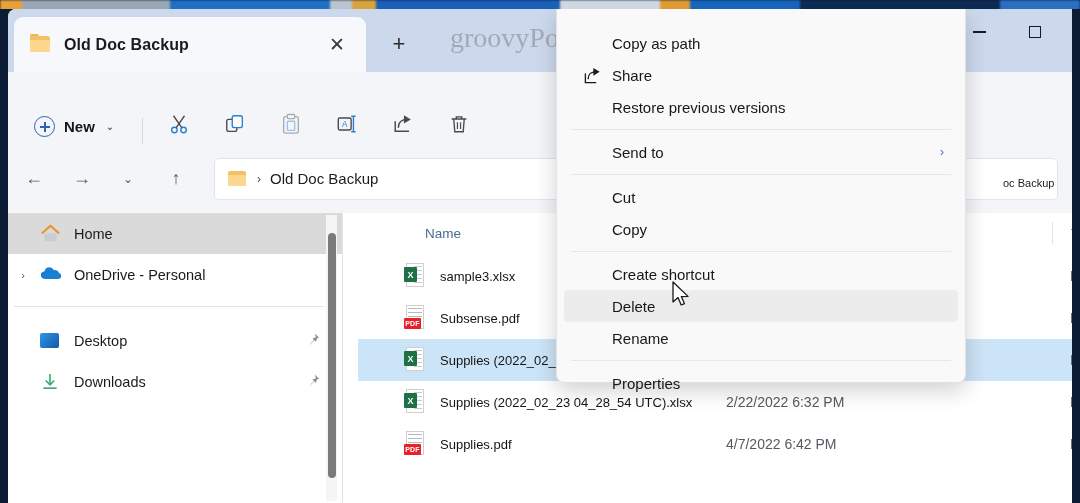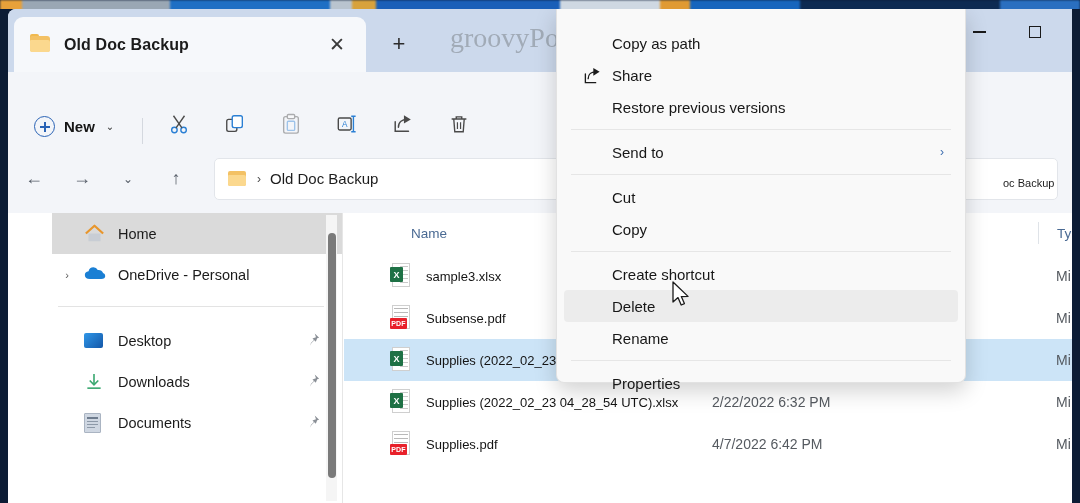"Home" #nav-pane { padding-left: 44px -> none }
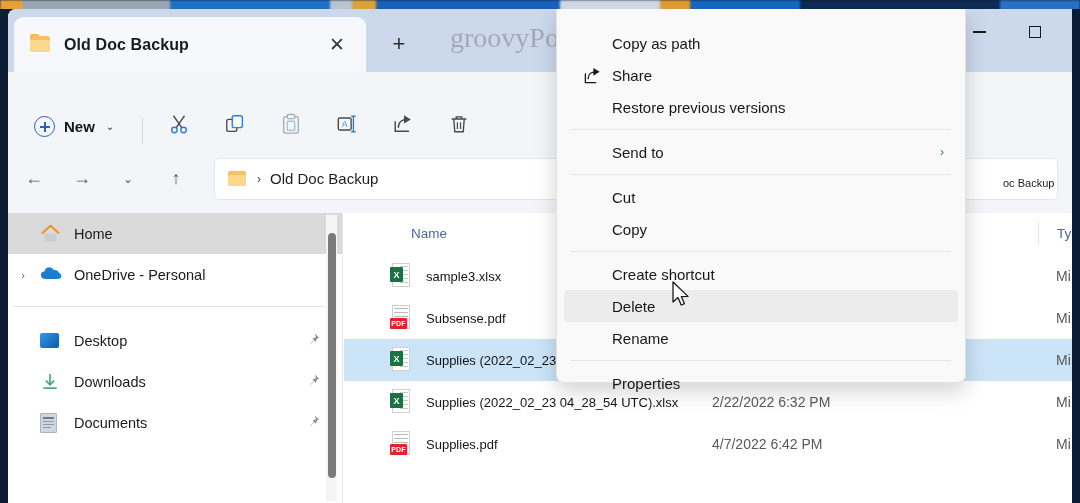"Name" #file-pane { padding-left: none -> 14px }
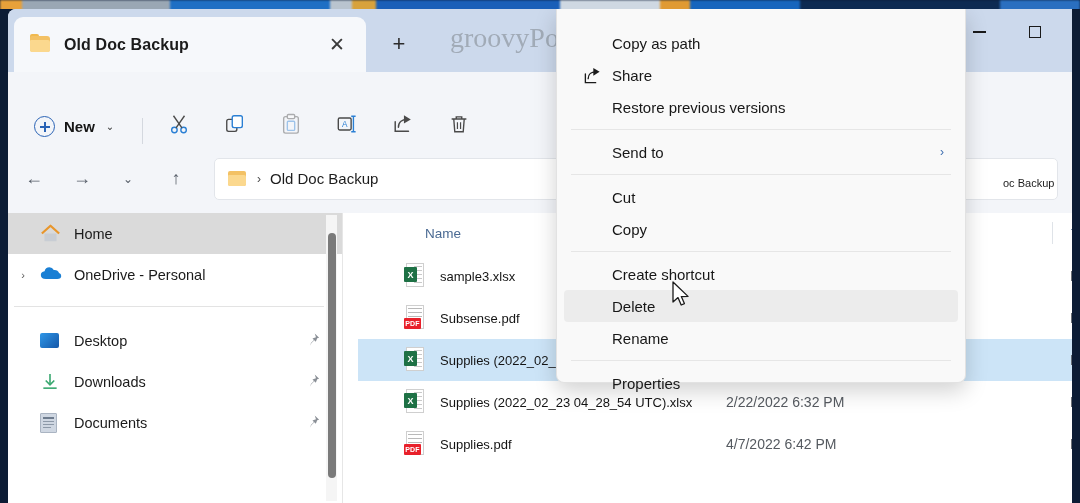"Documents" div.nav-row { html: <div> <div></div> <div> <div> <div></div> <div></div> <div></div> <div></div> </div> </div> <div>Documents</div> <div> <svg> <path></path> </svg> </div> </div> -> none }
